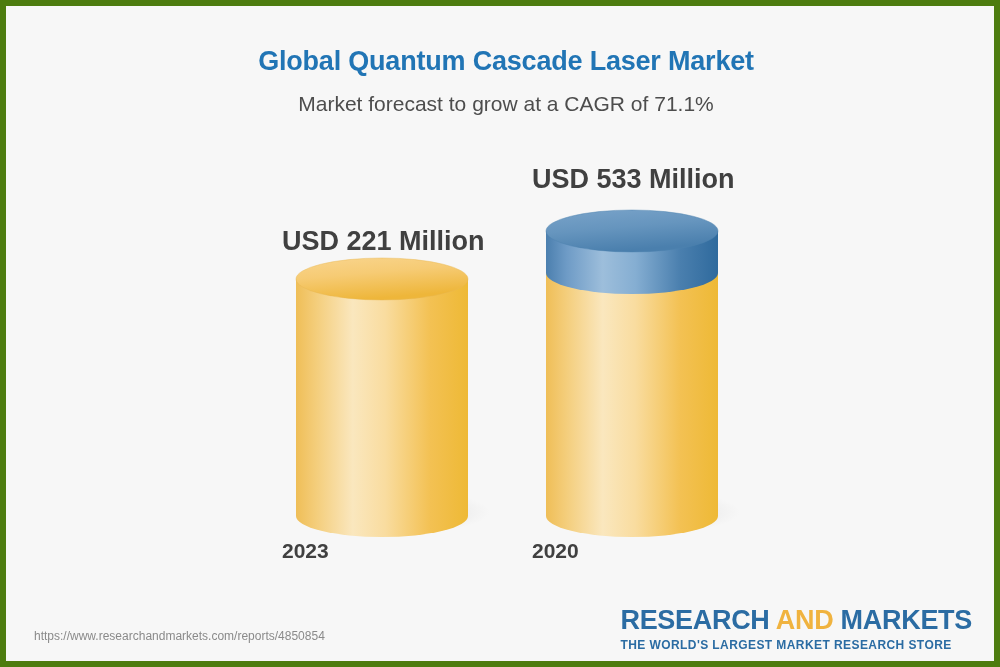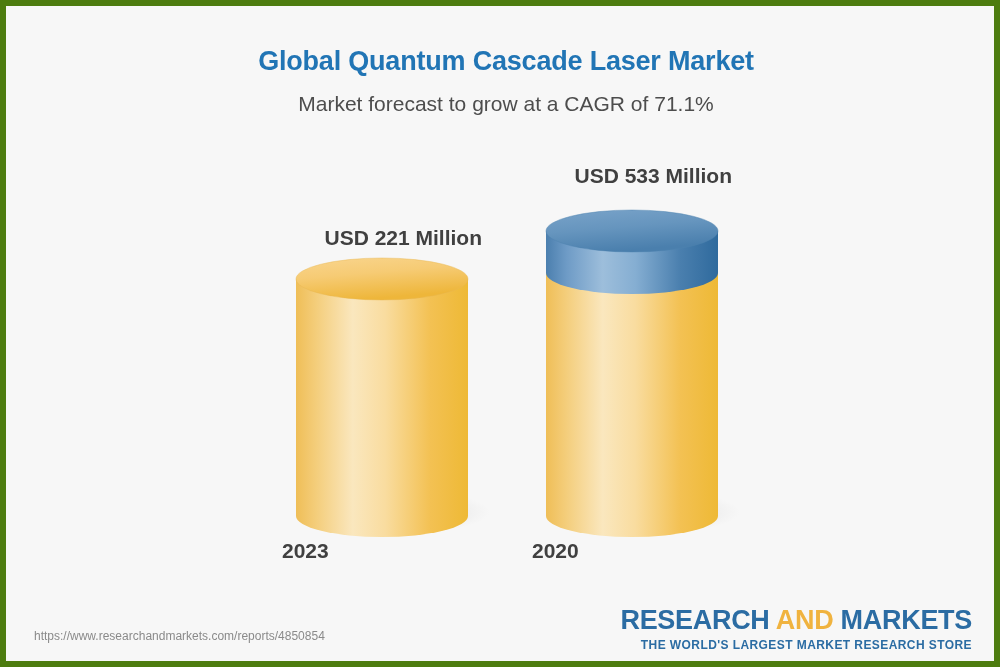"USD 533 Million" .value-label { font-size: 21px -> 27px; text-align: right -> left }
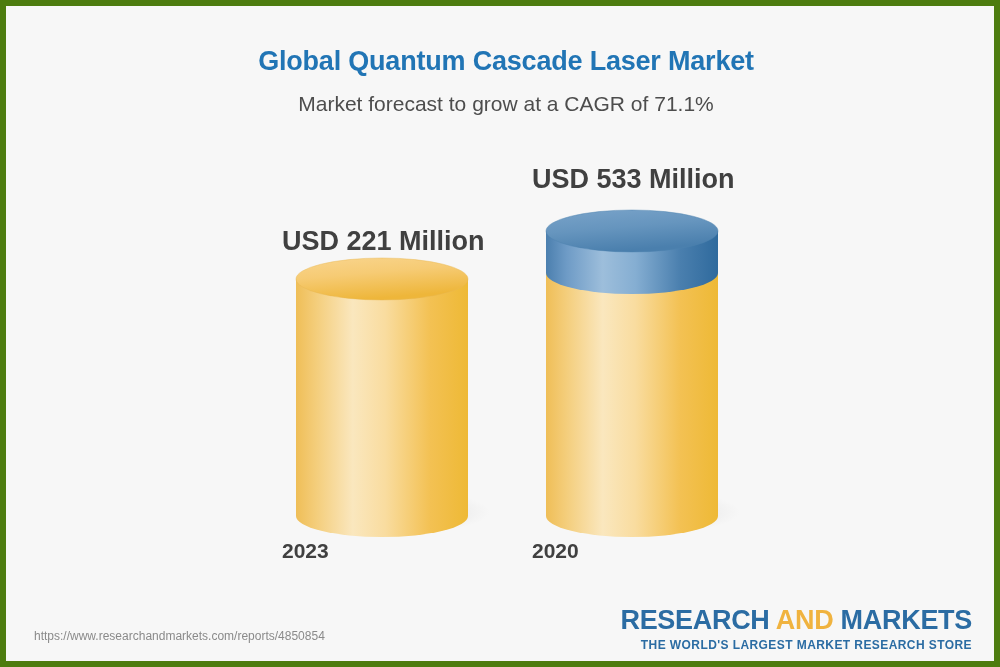"RESEARCH AND MARKETS" #brand { text-align: right -> left }
